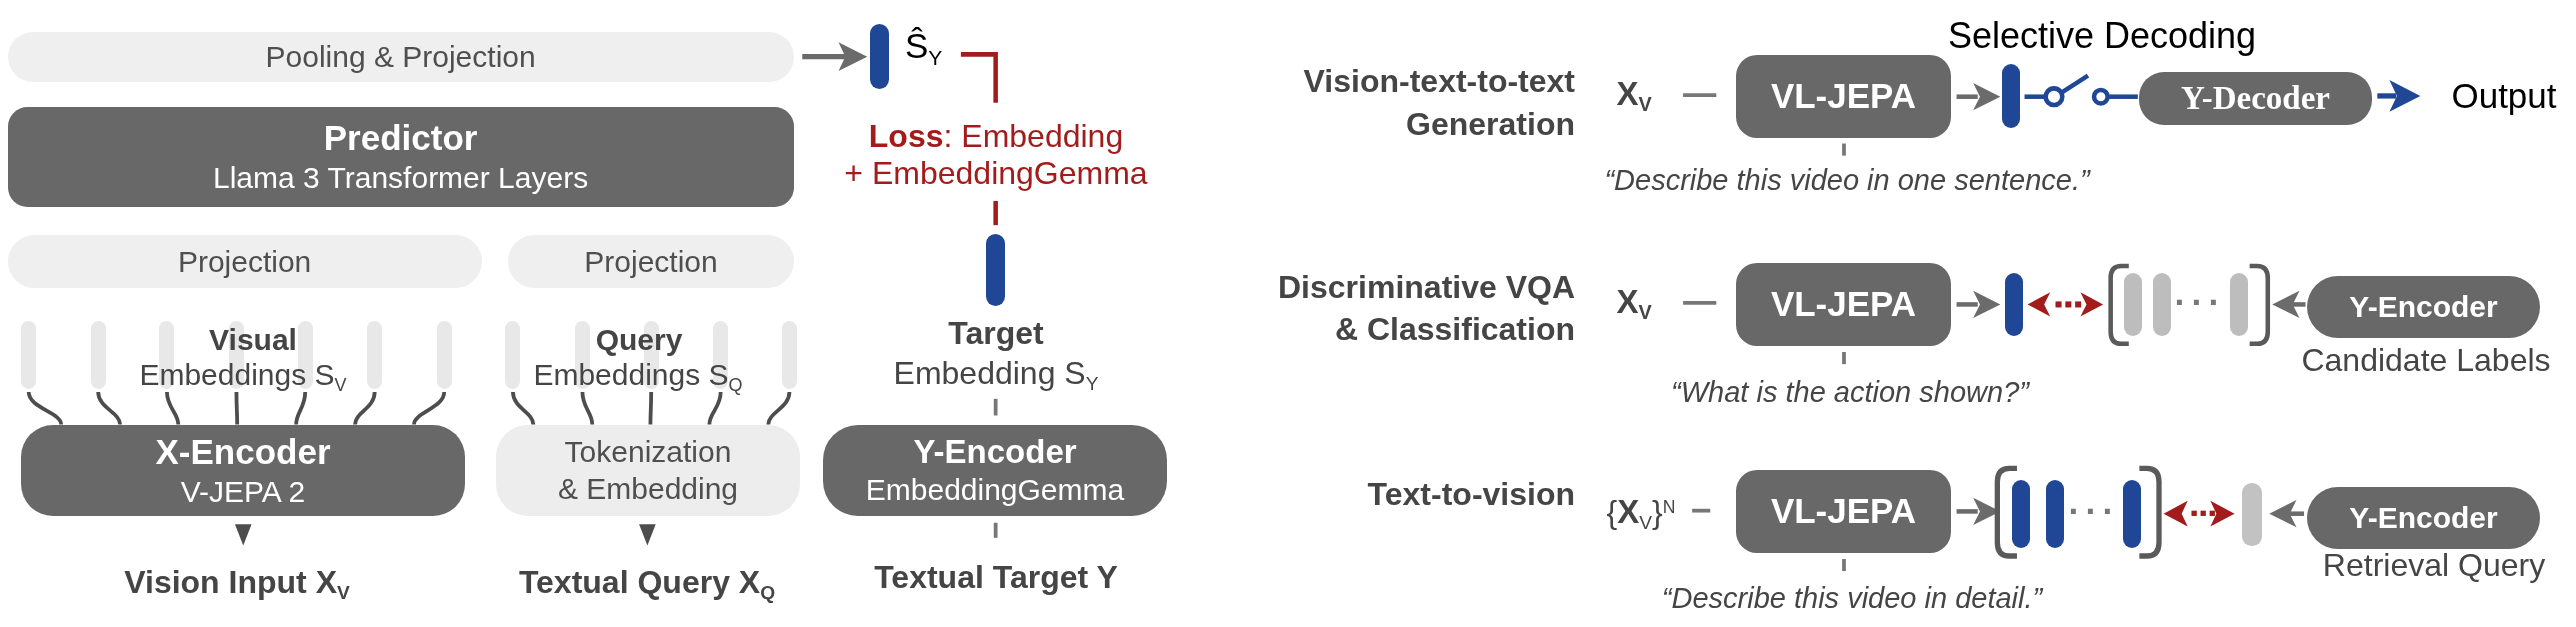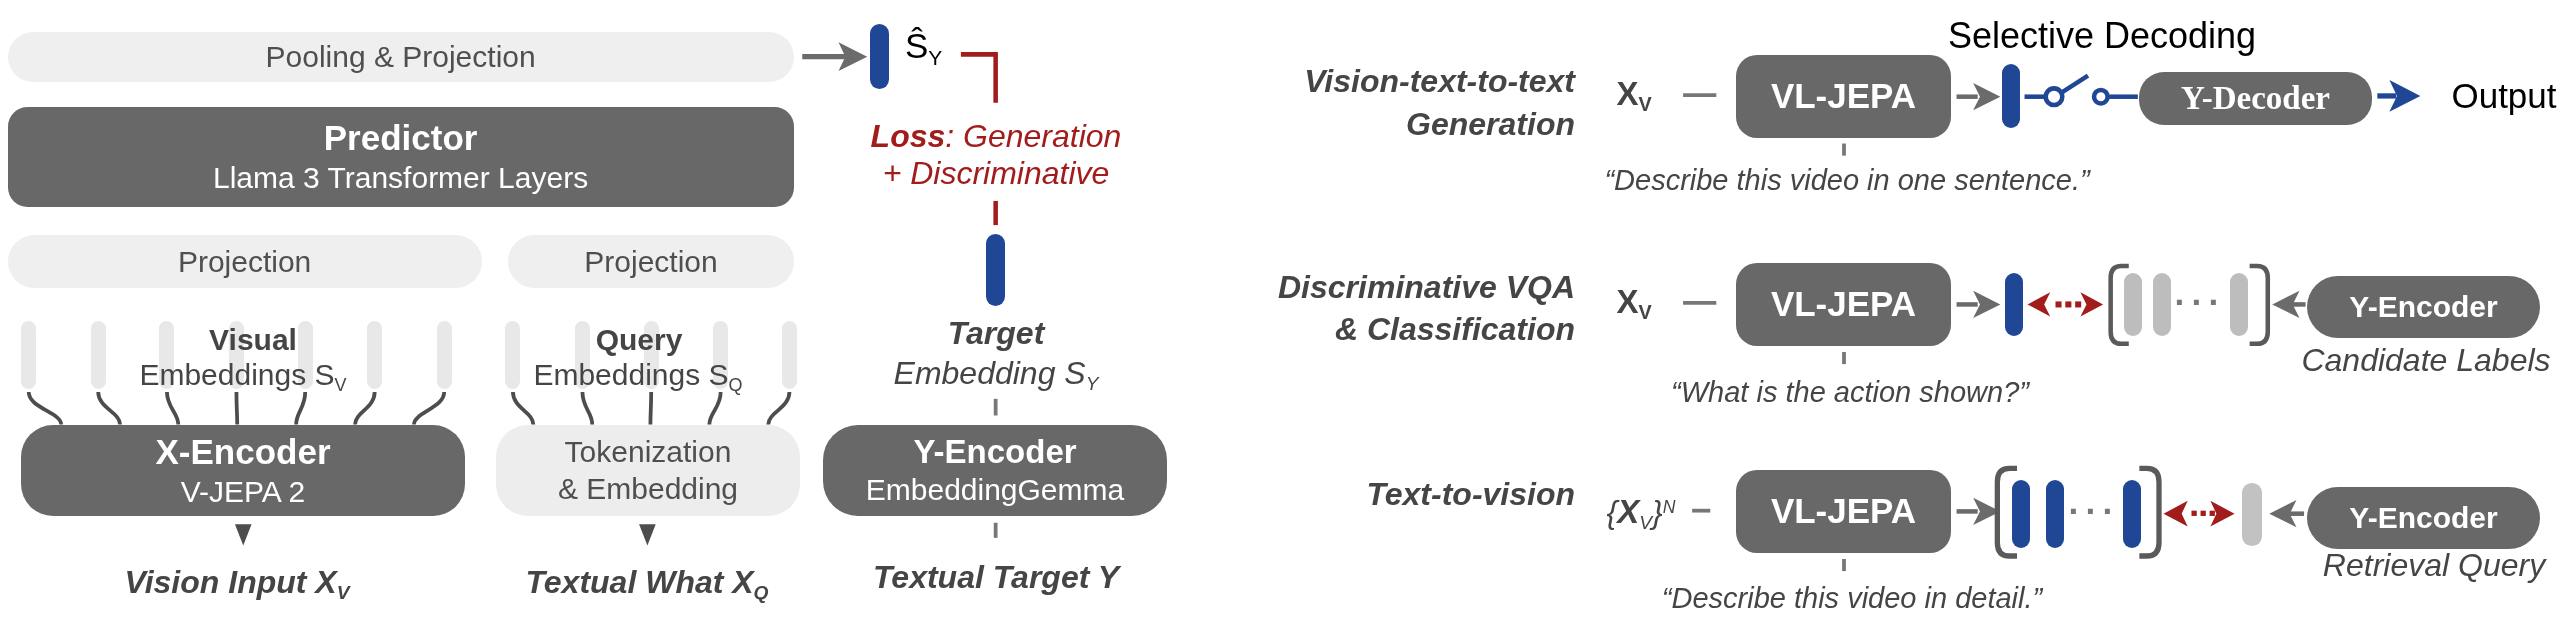"Vision-text-to-text" .t42 { font-style: italic -> none }
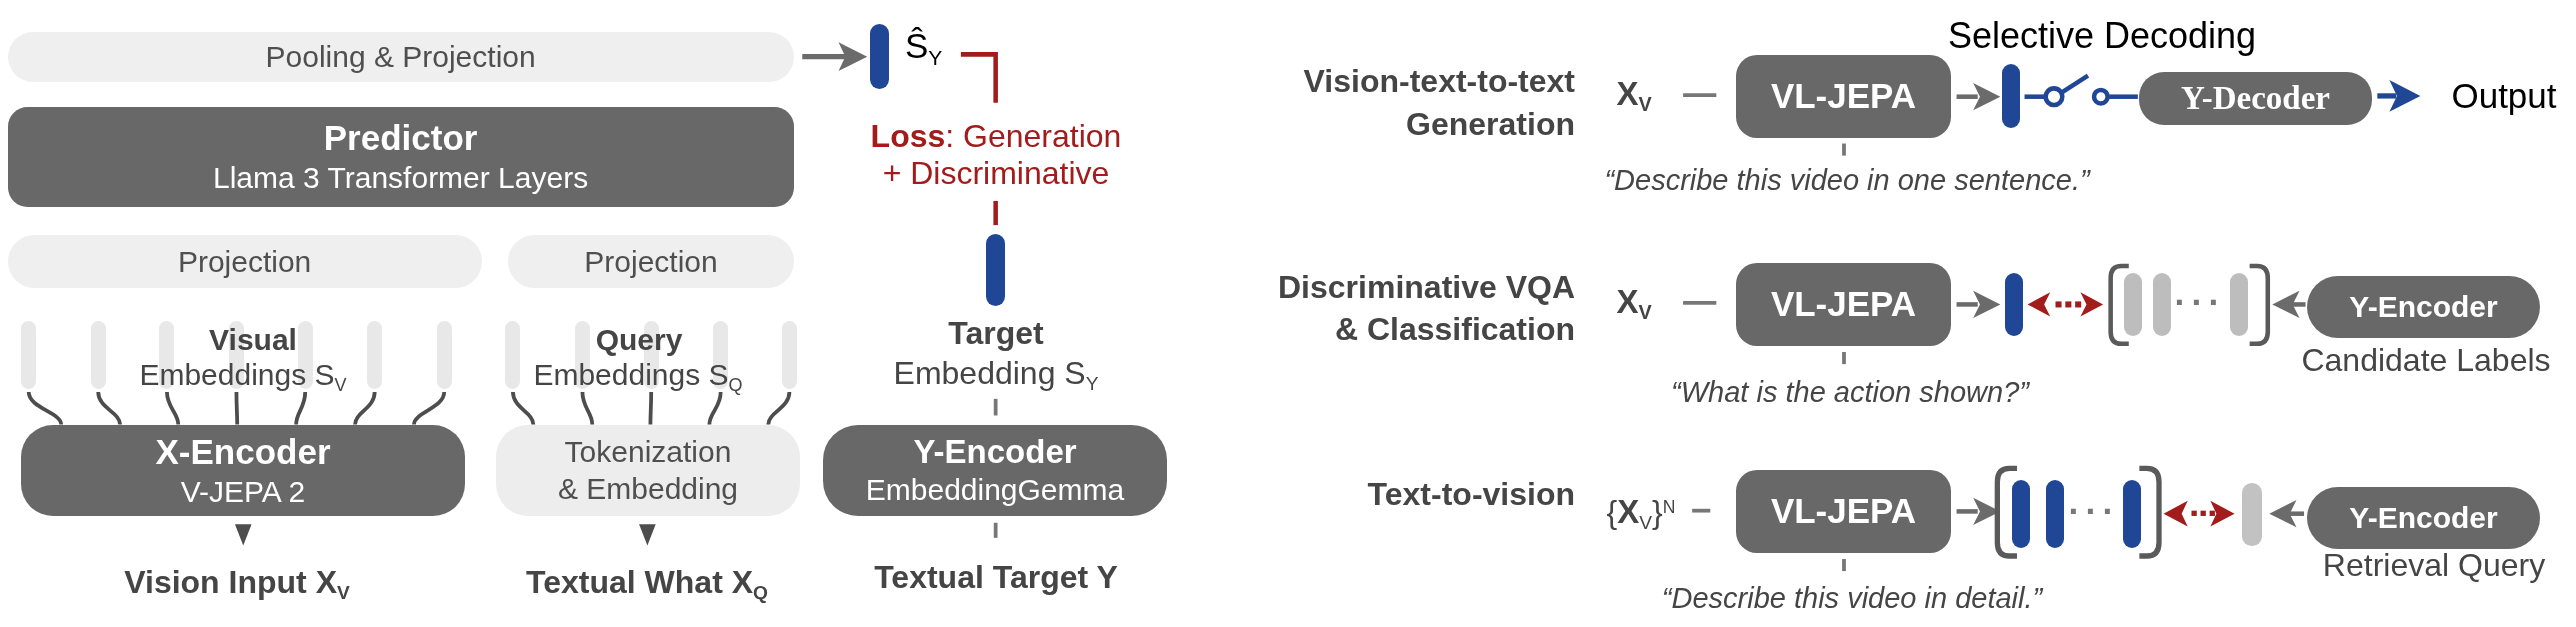": Generation" span { text: Generation -> Embedding }
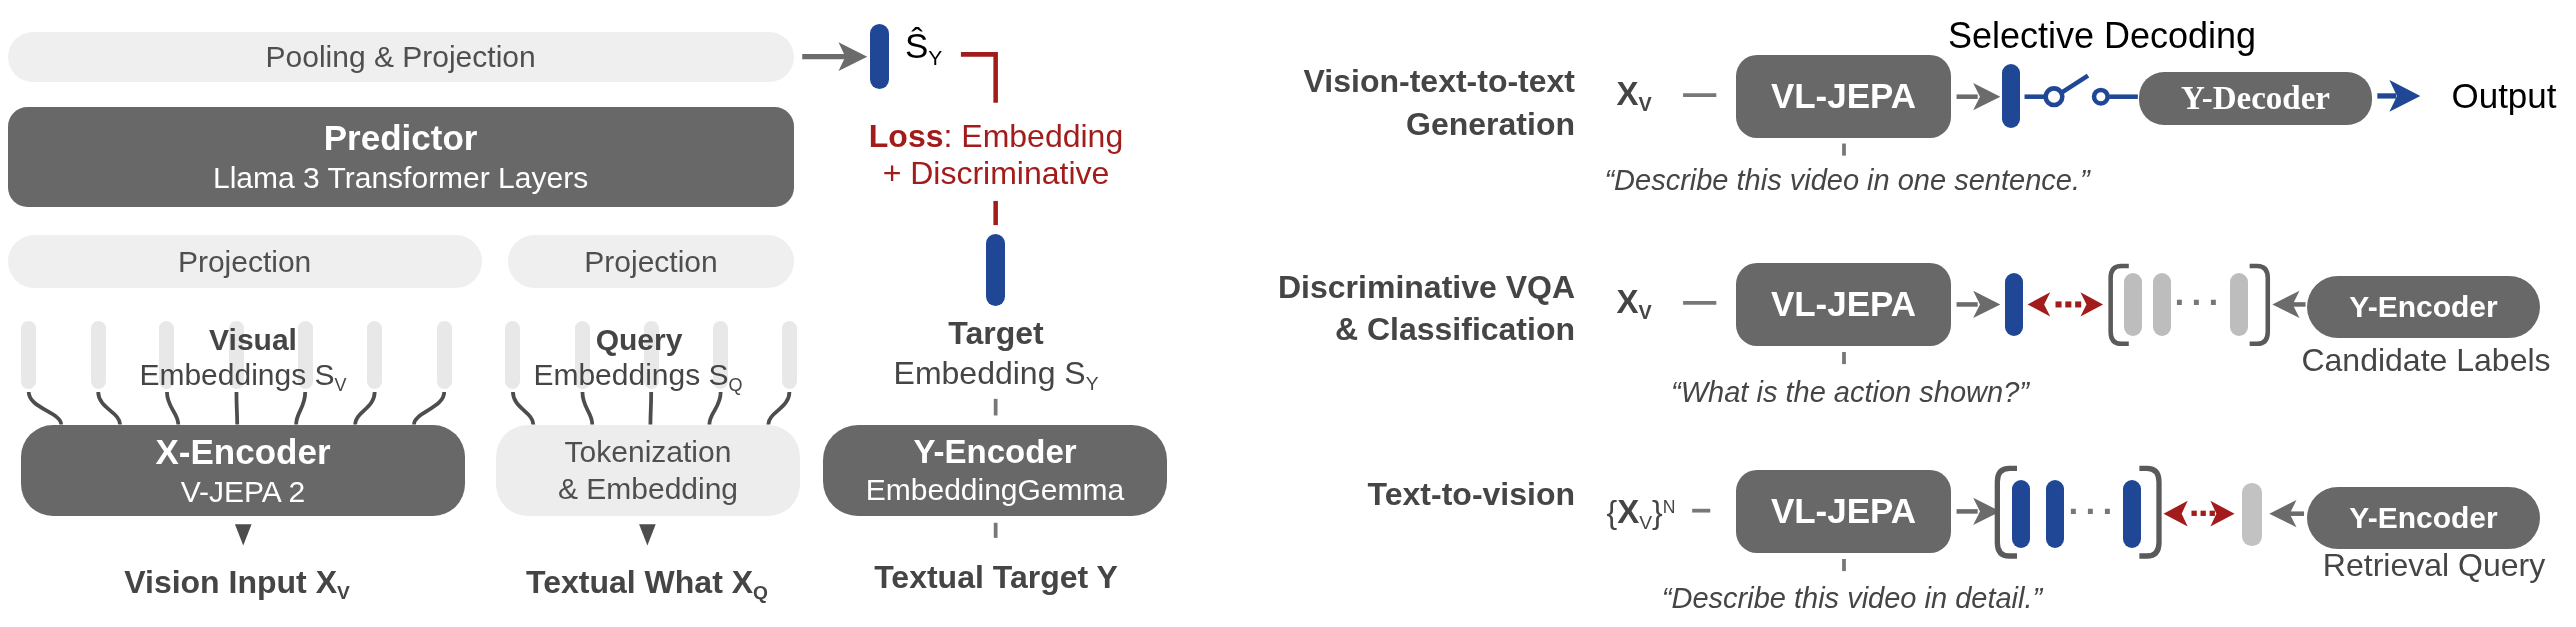"+ Discriminative" div.abs { text: Discriminative -> EmbeddingGemma }
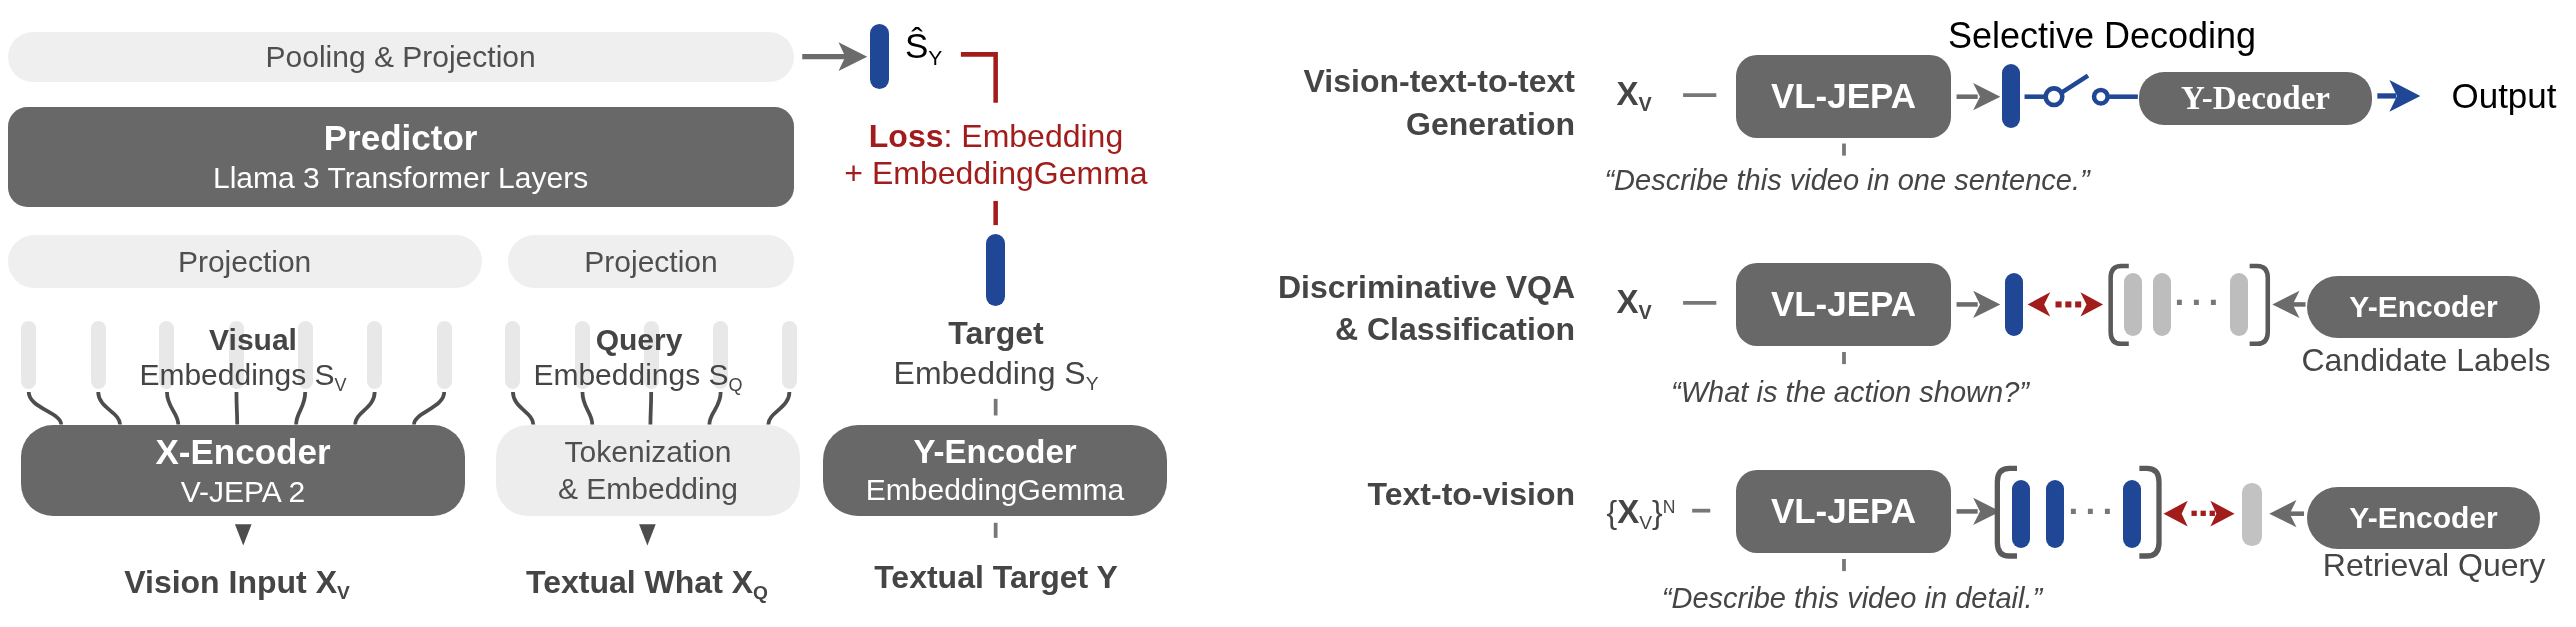"Textual What X" span { text: What -> Query }
